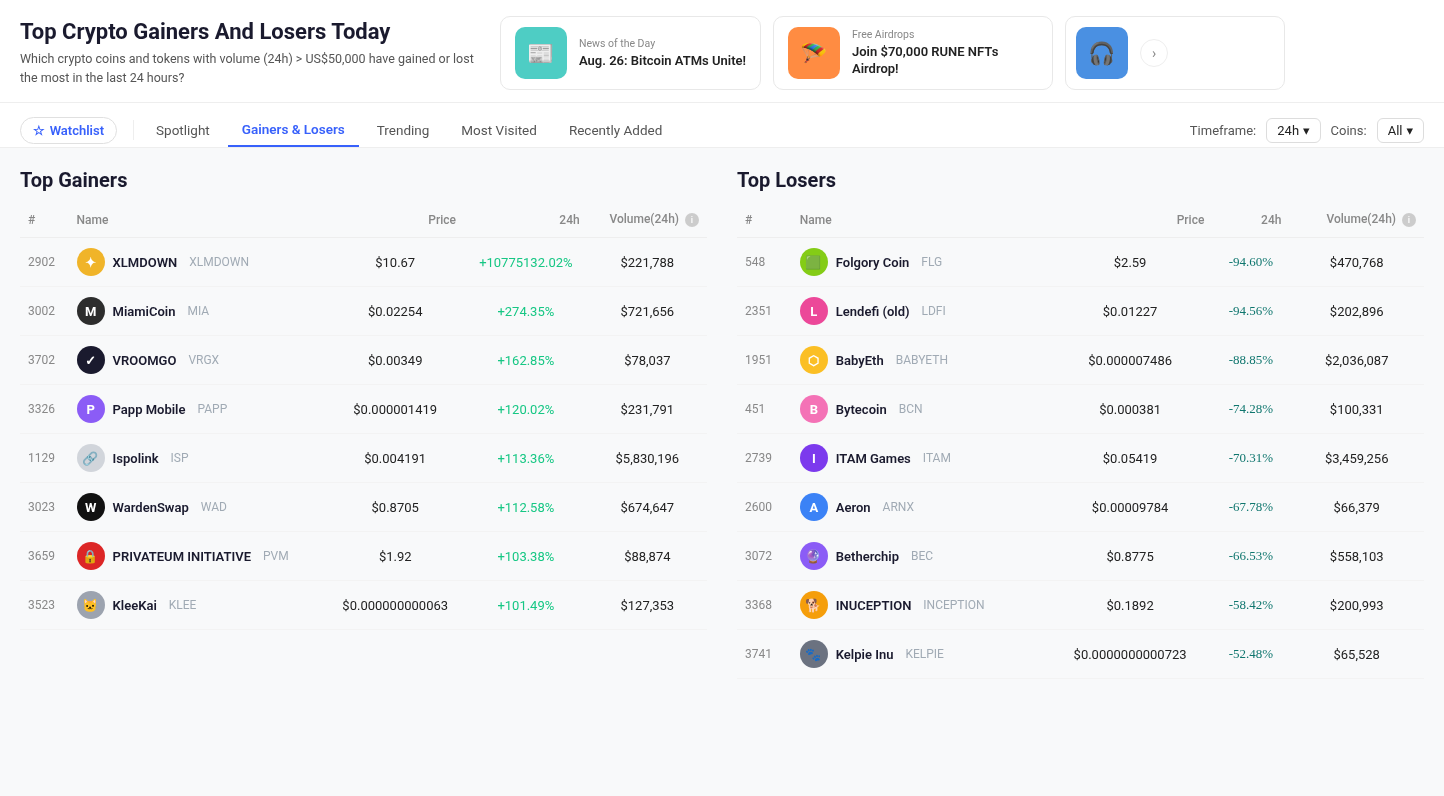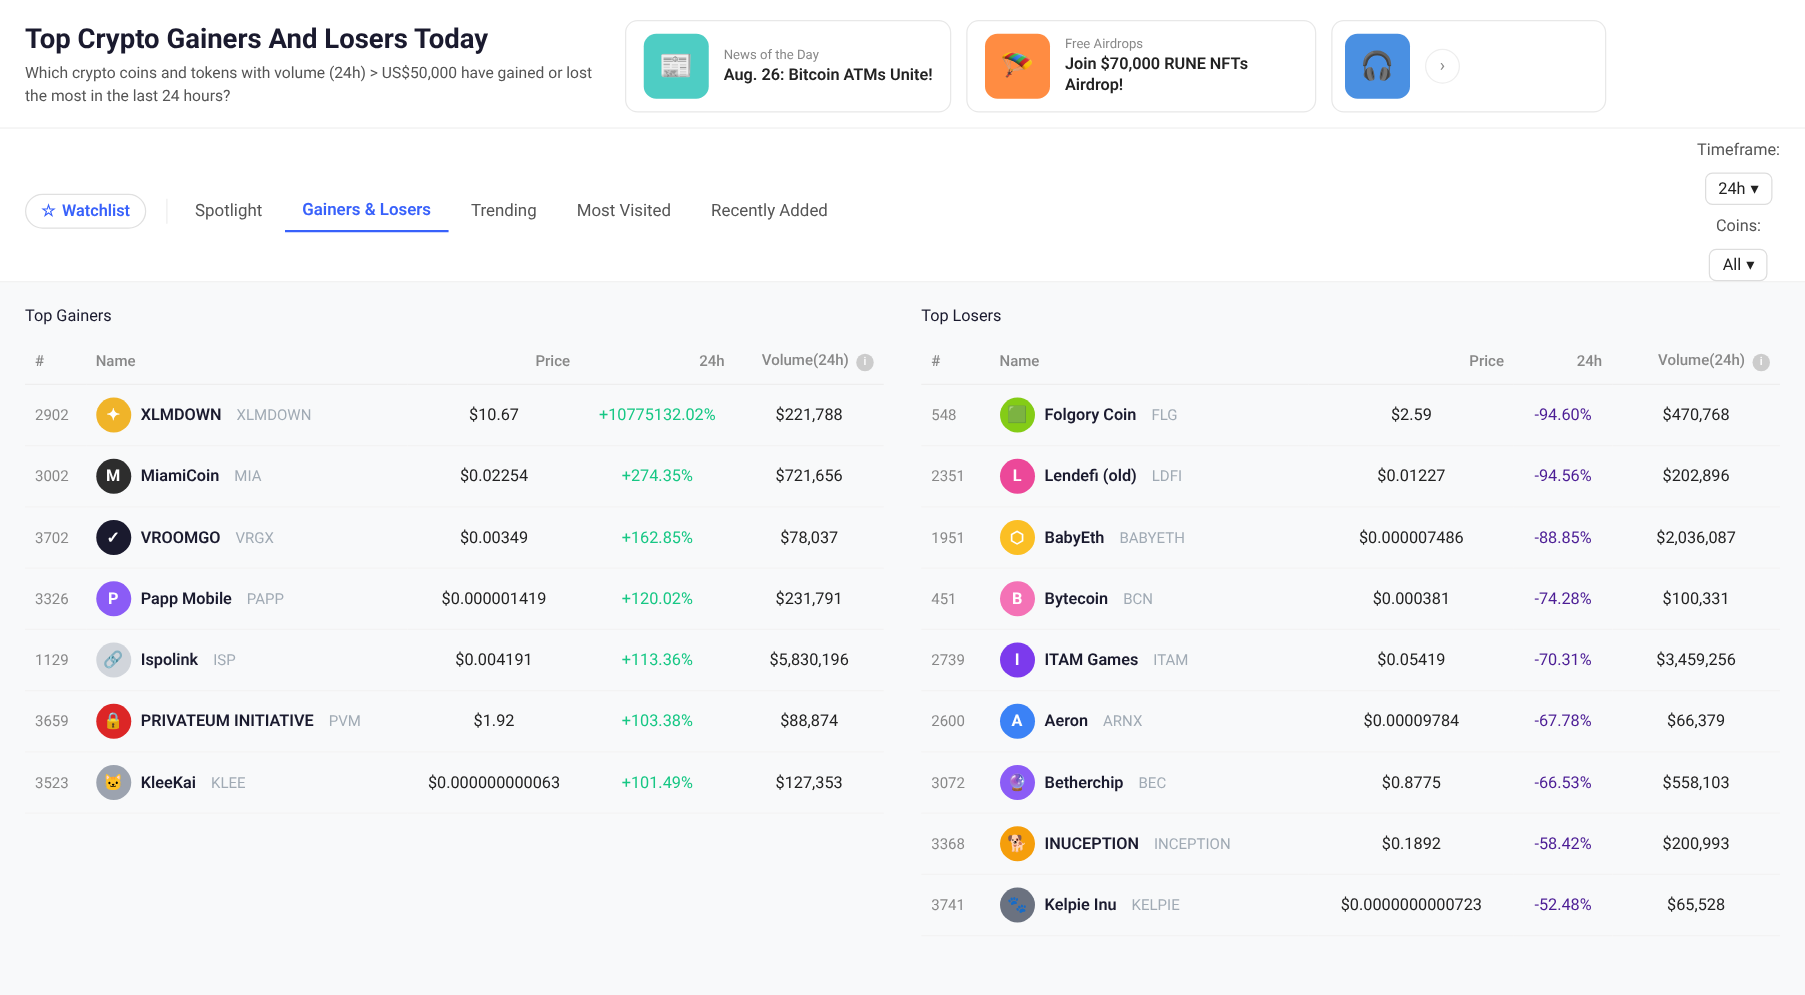"Timeframe:" .timeframe-section { flex-direction: column -> none }
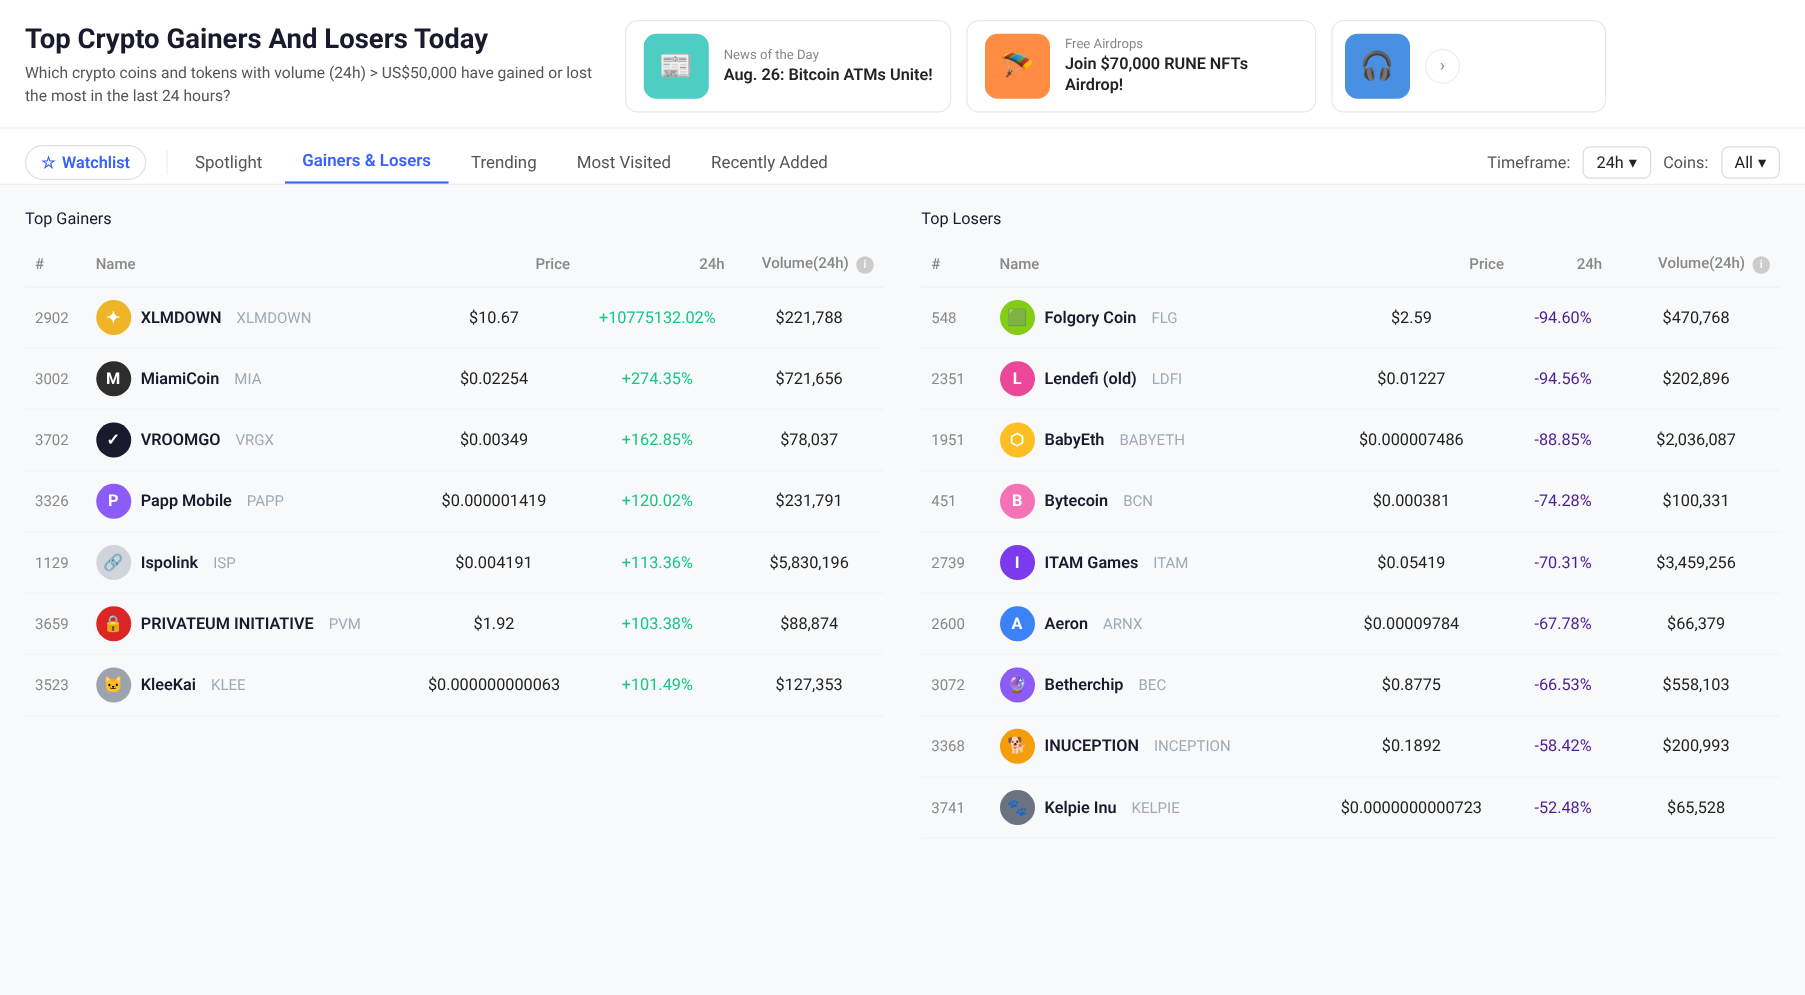"Top Gainers" .section-title { font-size: 13px -> 20px; font-weight: 400 -> 700 }
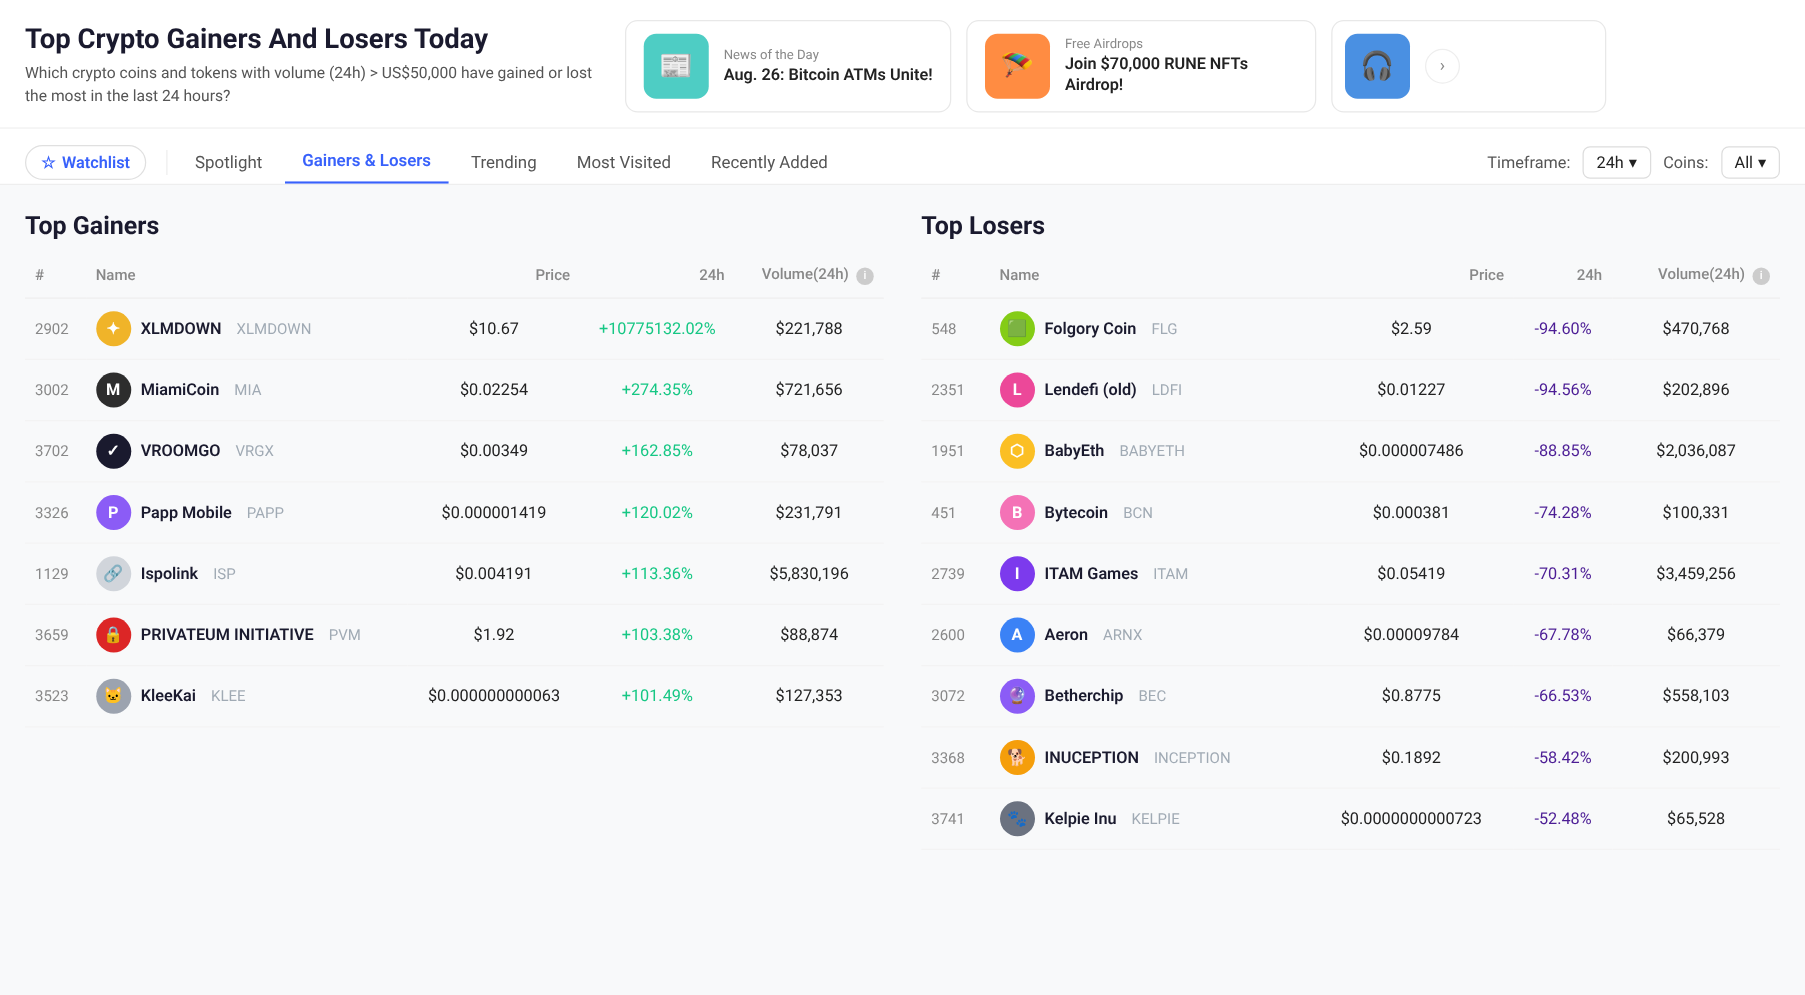"-94.60%" .red { color: #4c1d95 -> #0f766e; font-family: none -> Liberation Serif, serif }
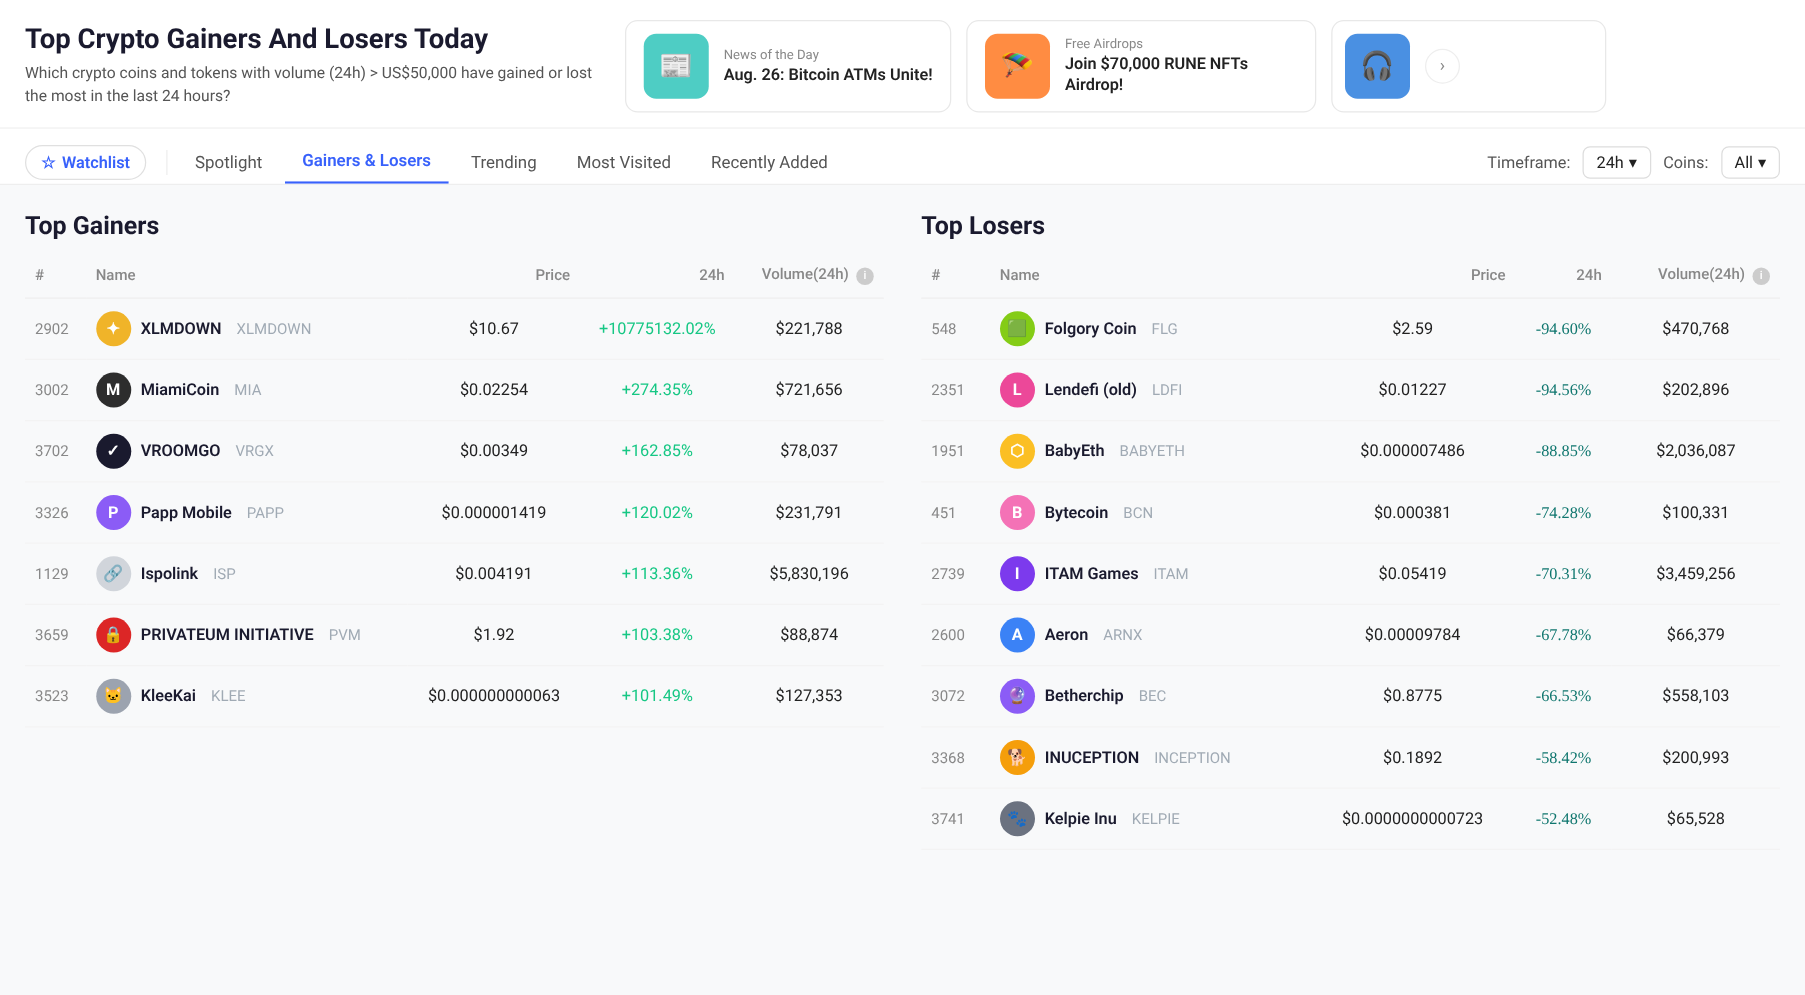"3023" tr { html: none -> <tr> <td>3023</td> <td> <div> <div>W</div> <span>WardenSwap</span> <span>WAD</span> </div> </td> <td>$0.8705</td> <td>+112.58%</td> <td>$674,647</td> </tr> }
